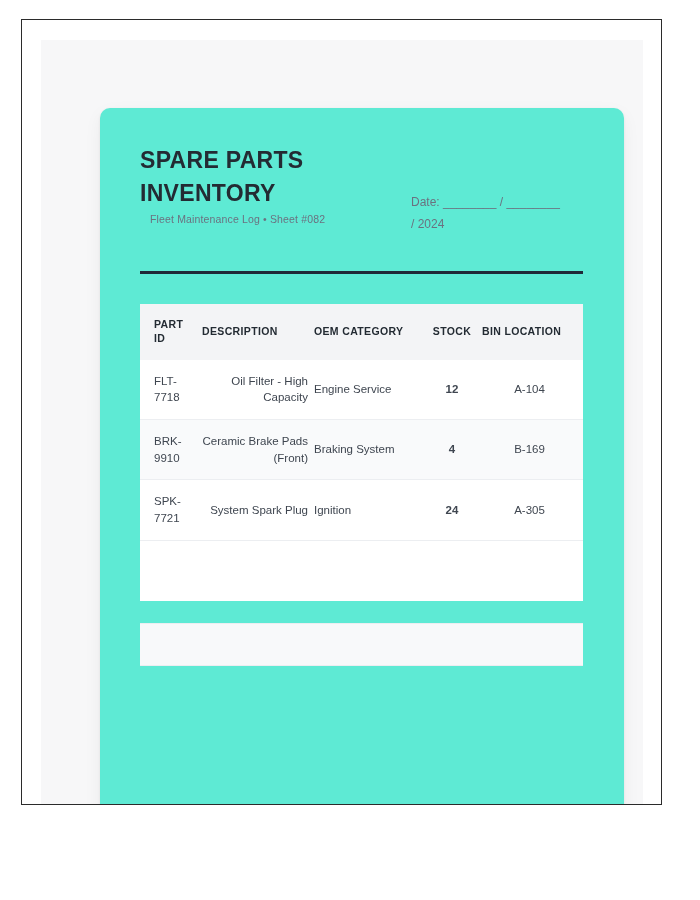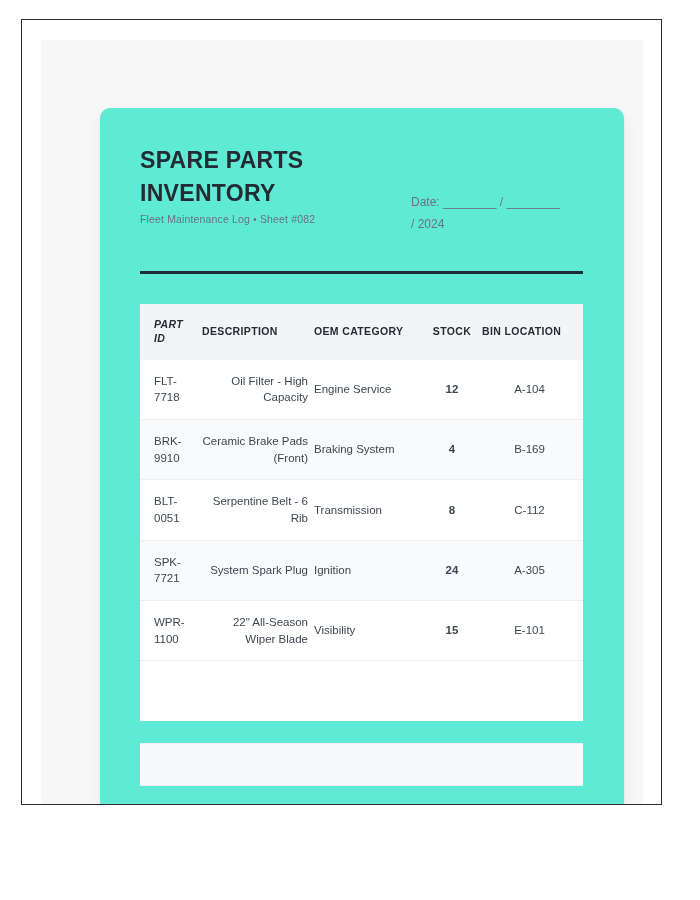"Fleet Maintenance Log • Sheet" .doc-subtitle { margin: 4px 0 0 0 -> 4px 0 0 10px }
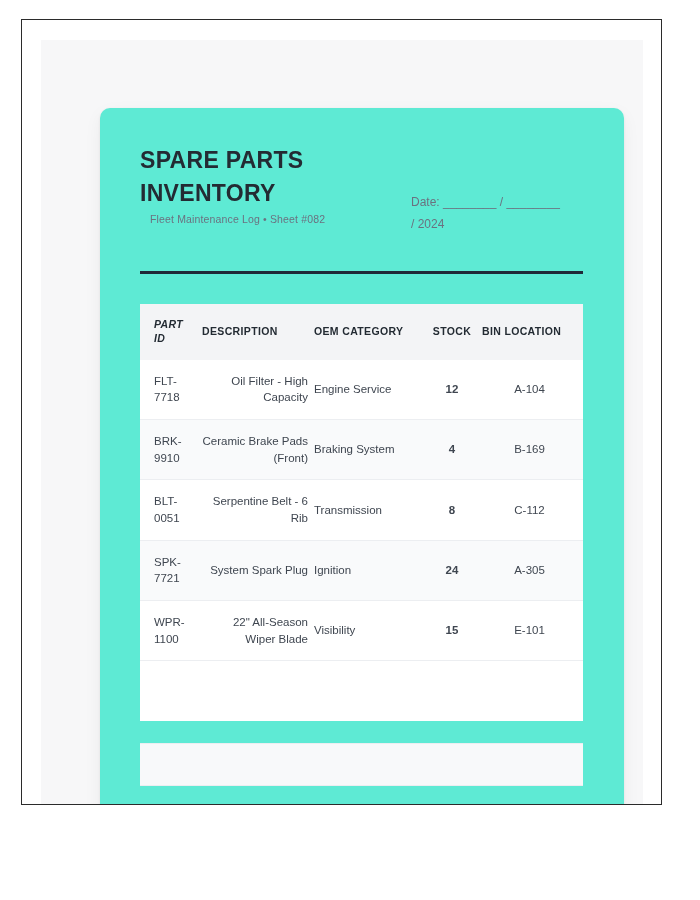"PART ID" .parts-table th:first-child { font-style: italic -> none }
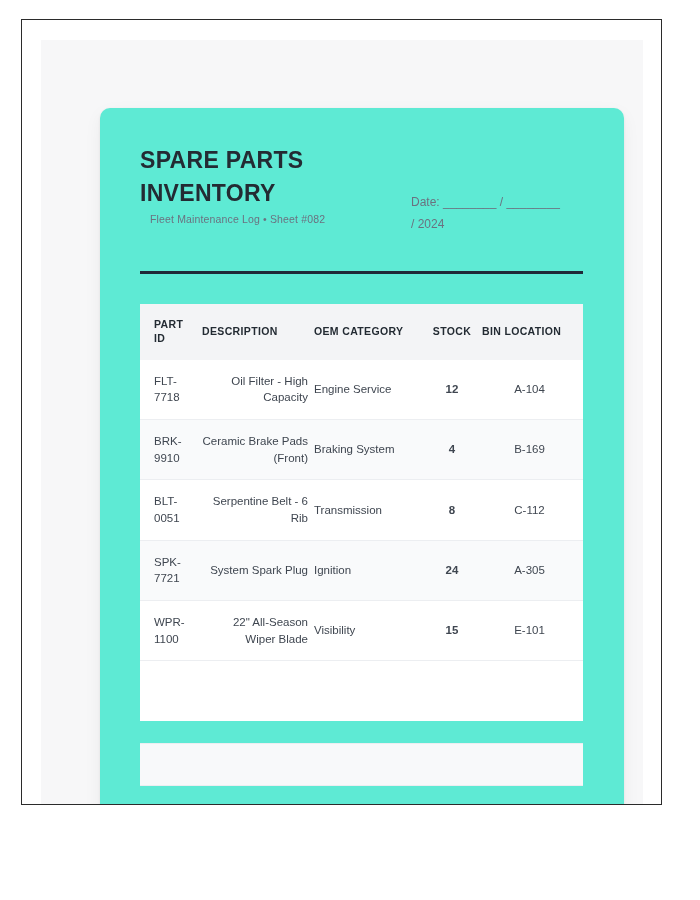"BLT-0051" tr { html: <tr> <td>BLT-0051</td> <td>Serpentine Belt - 6 Rib</td> <td>Transmission</td> <td>8</td> <td>C-112</td> </tr> -> none }
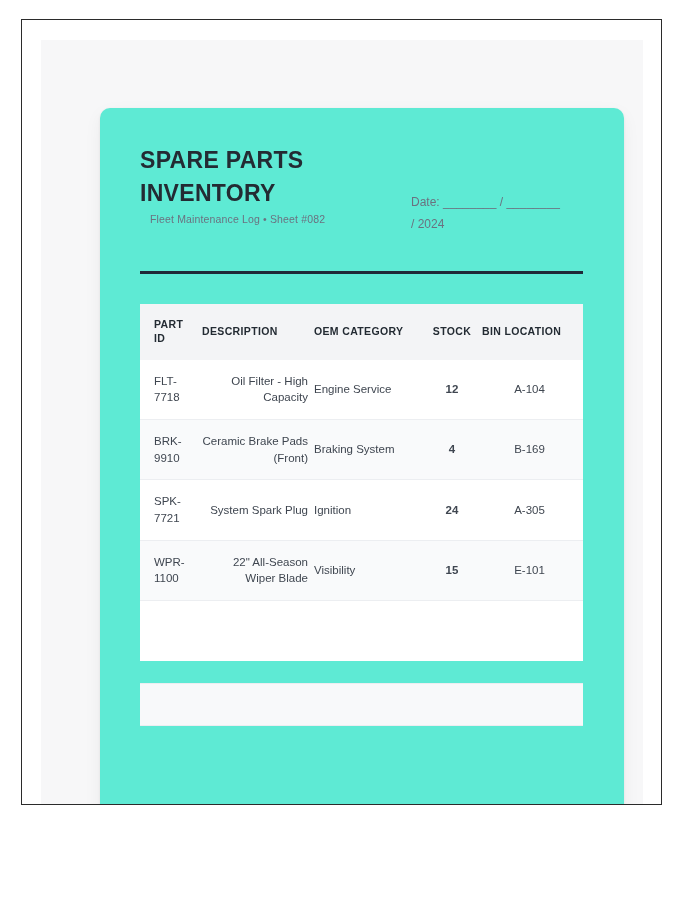"WPR-1100" tr { html: <tr> <td>WPR-1100</td> <td>22" All-Season Wiper Blade</td> <td>Visibility</td> <td>15</td> <td>E-101</td> </tr> -> none }
